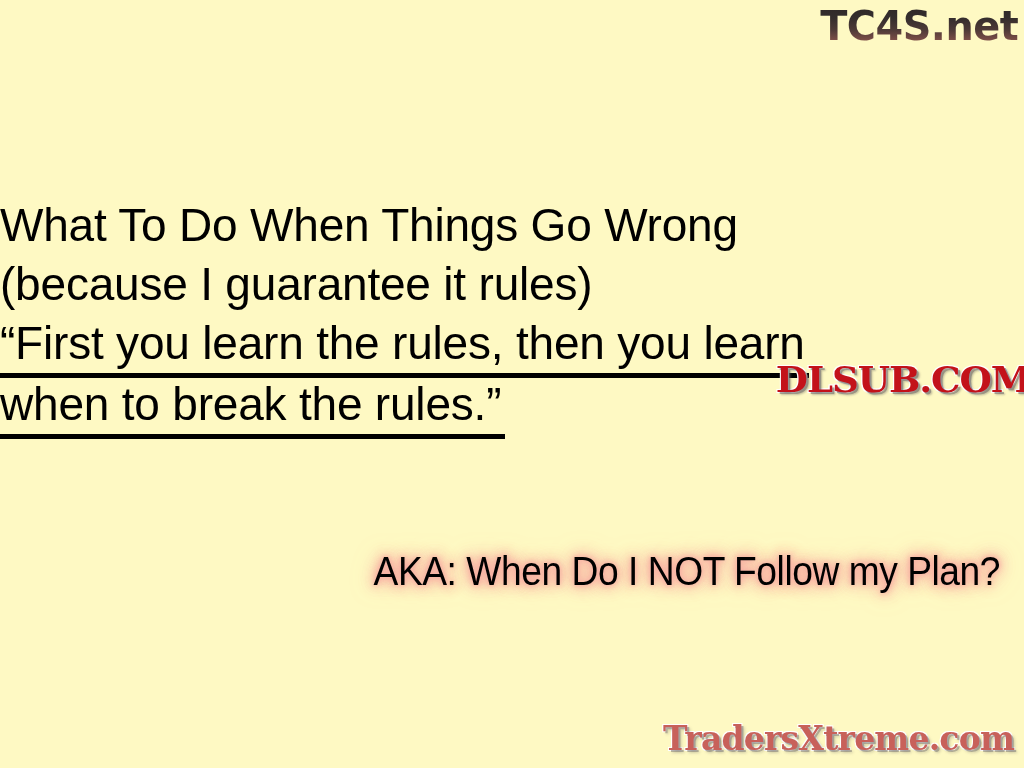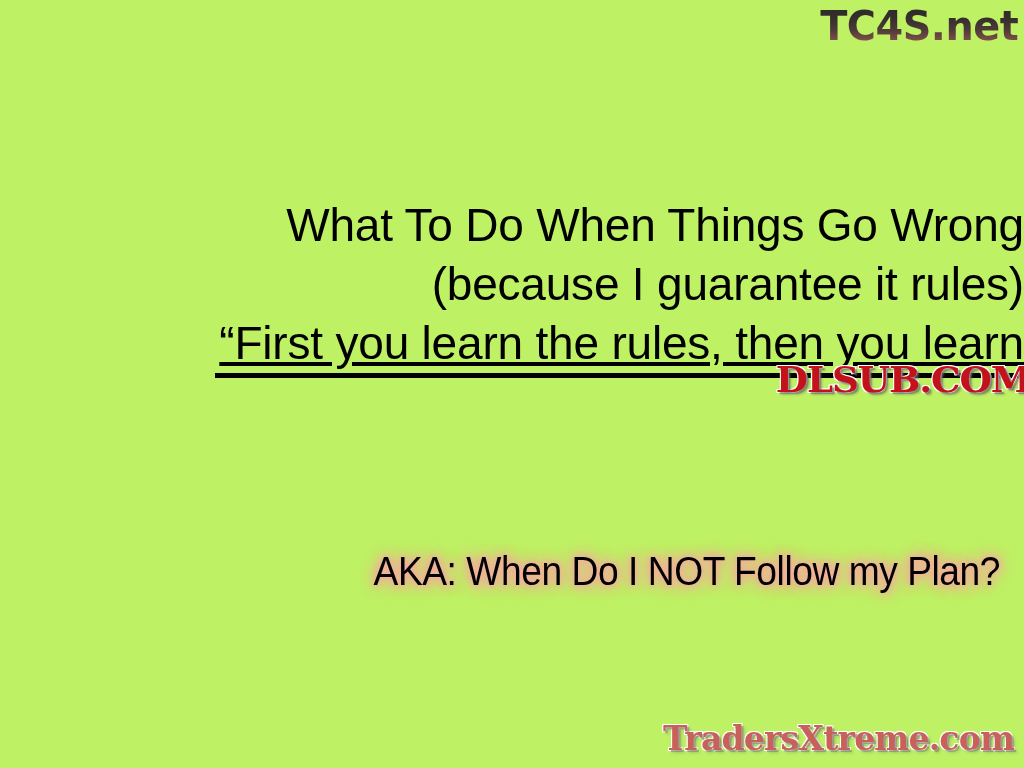"TC4S.net" #slide { background: #bef264 -> #fef9c3 }
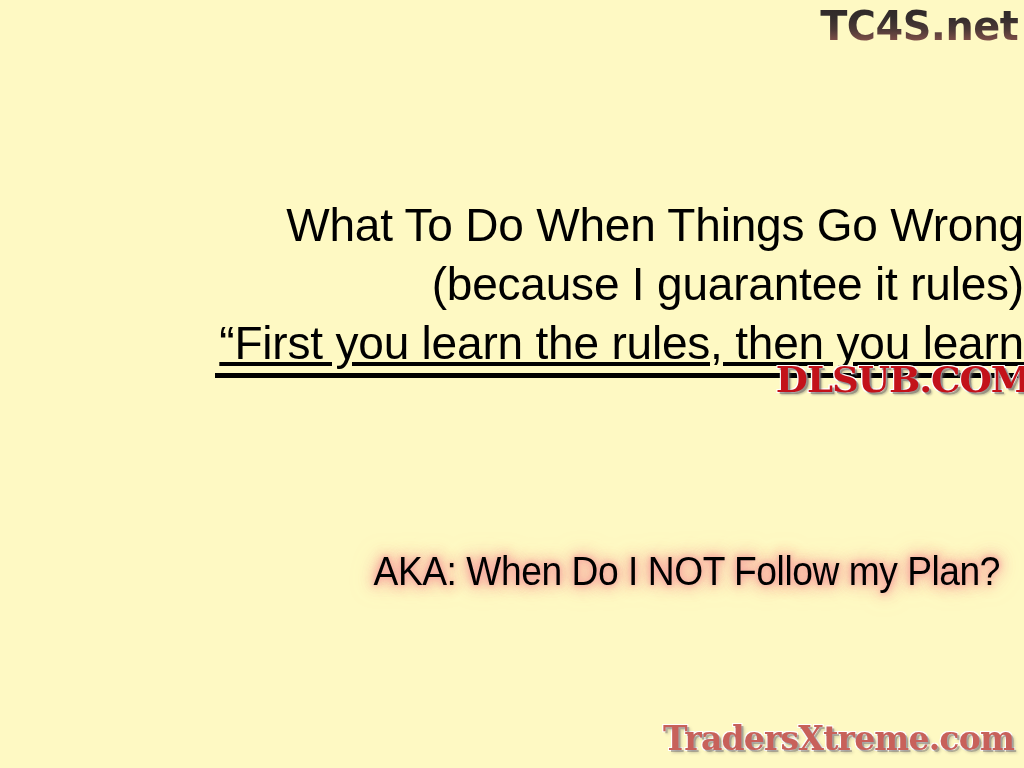"What To Do When Things" #text-block { text-align: right -> left }
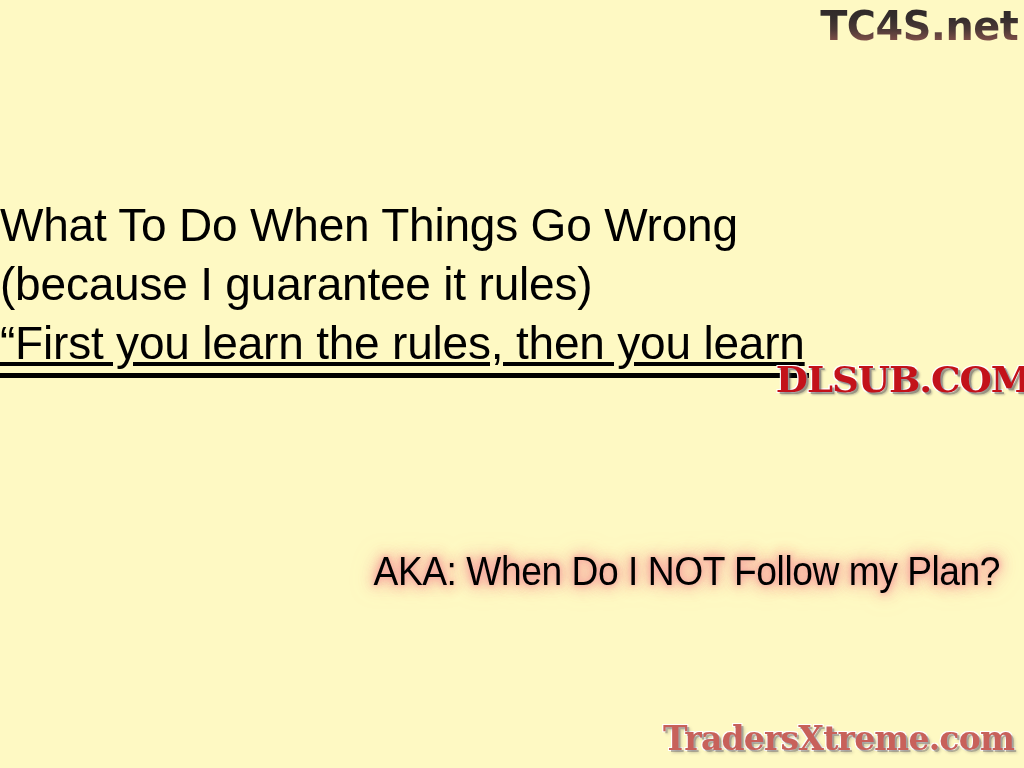"“First you learn the rules," .quote-line .u { text-decoration: underline -> none }
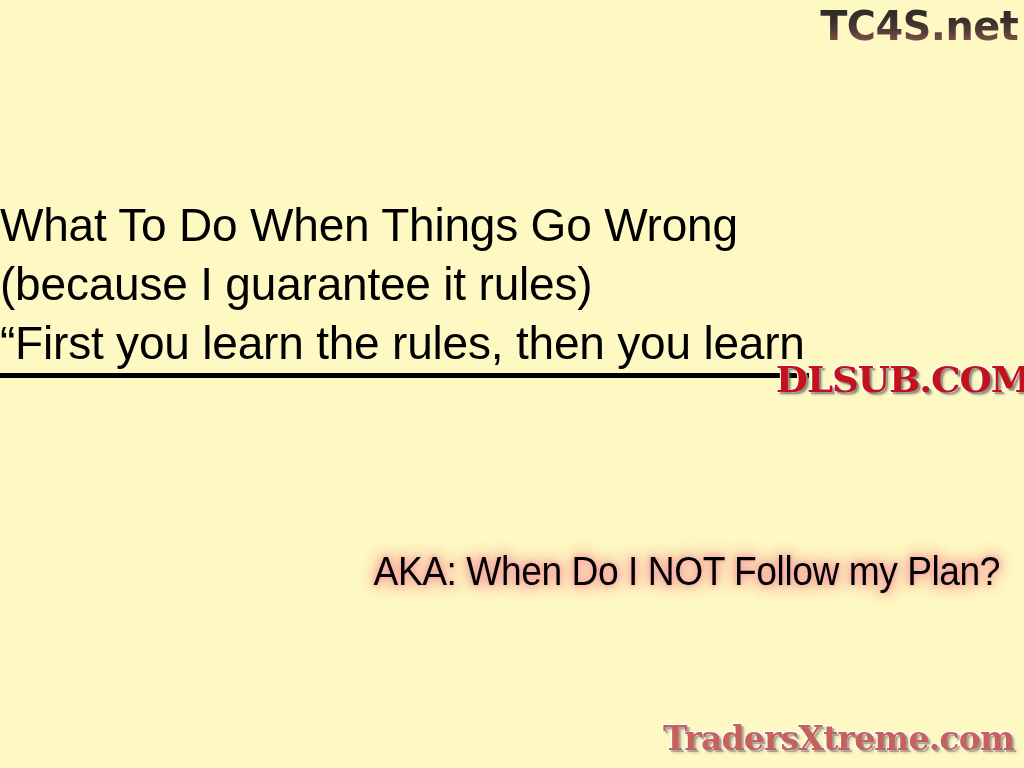"when to break the rules.”" div.quote-line { html: none -> <div> <span>when to break the rules.”</span> </div> }
